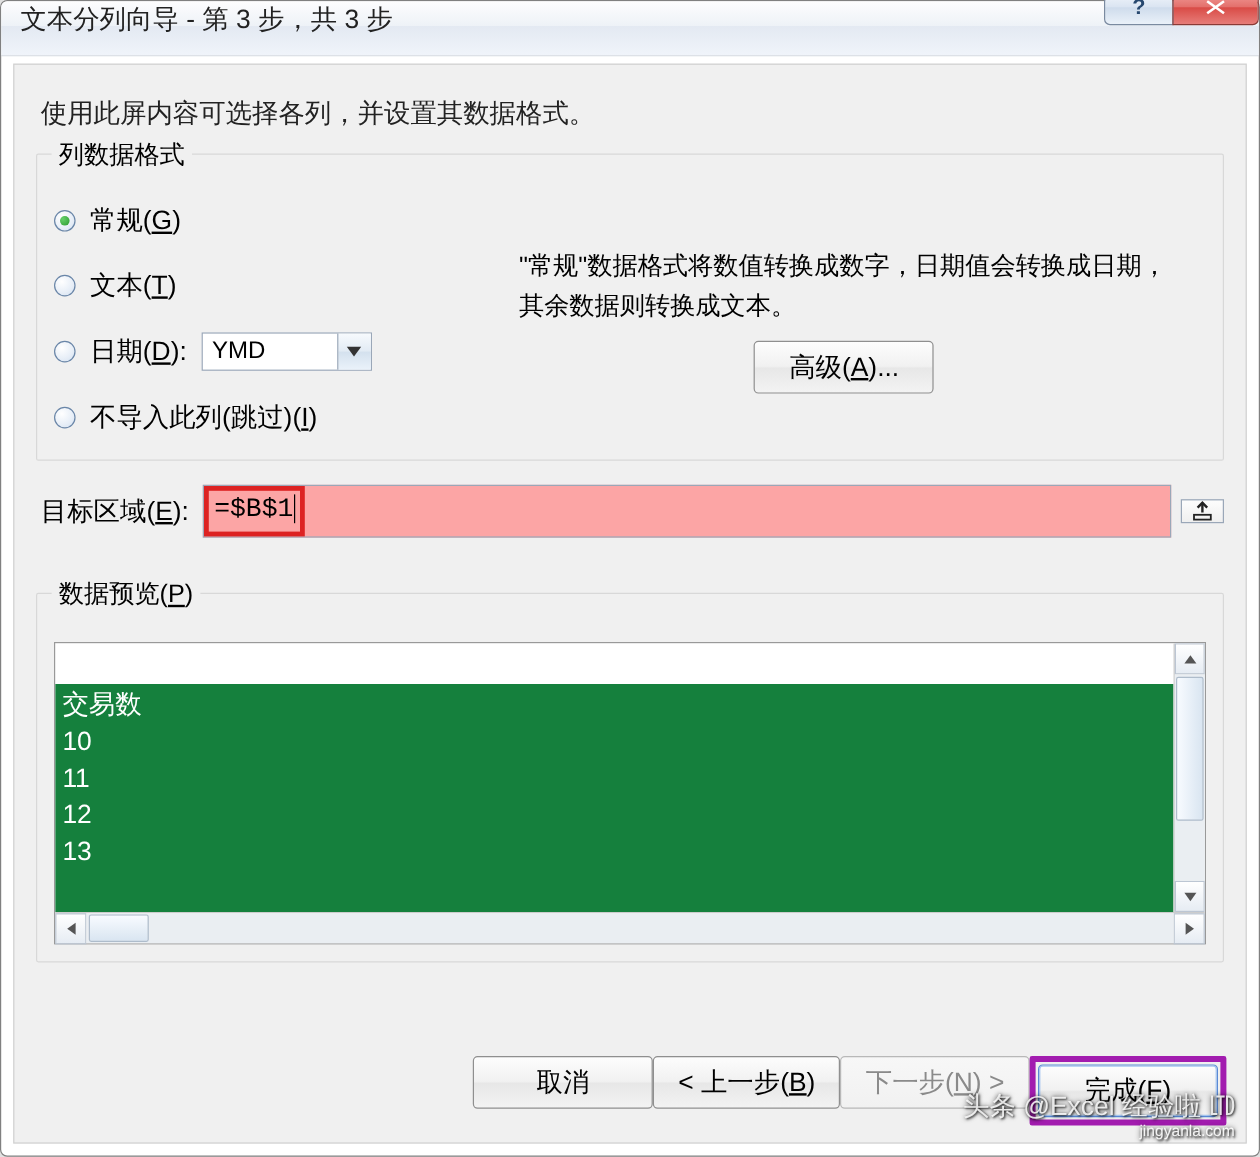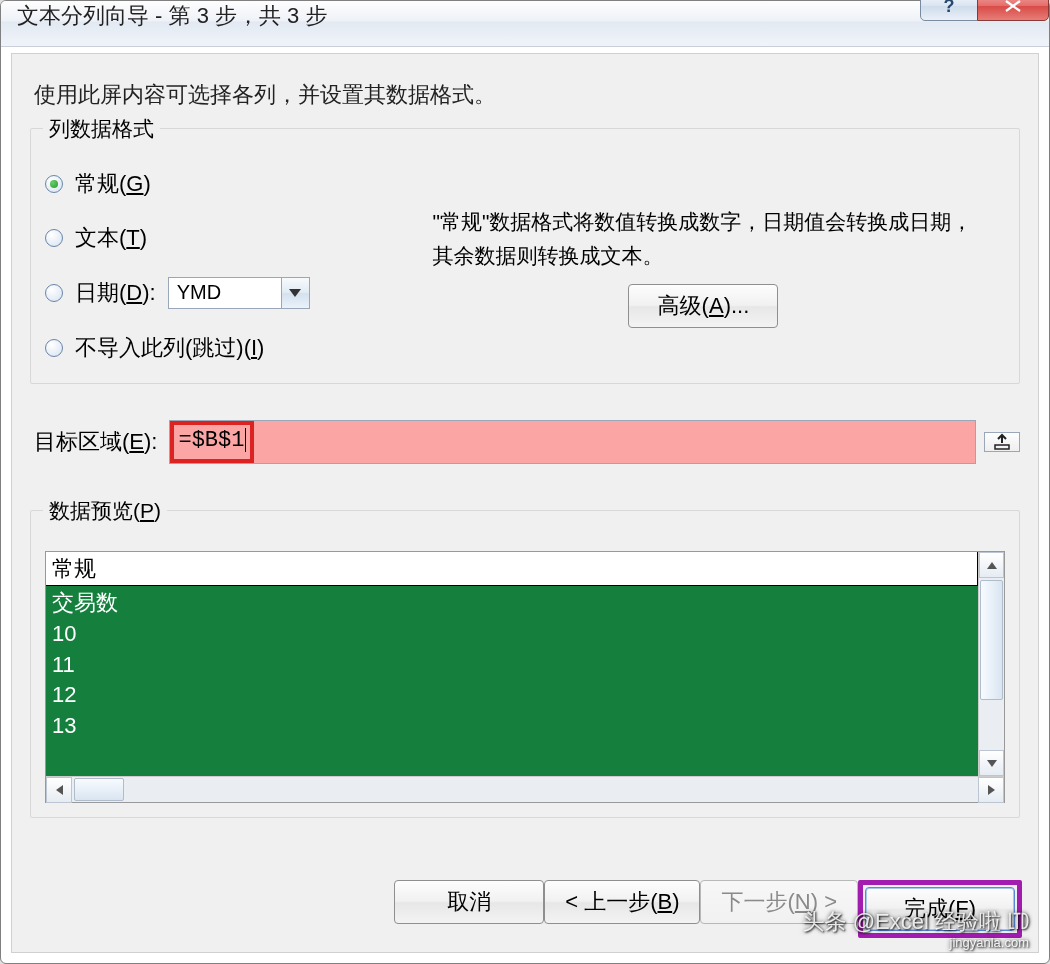"目标区域(E):" .dest-row { margin: 36px 0 0 4px -> 20px 0 0 4px }
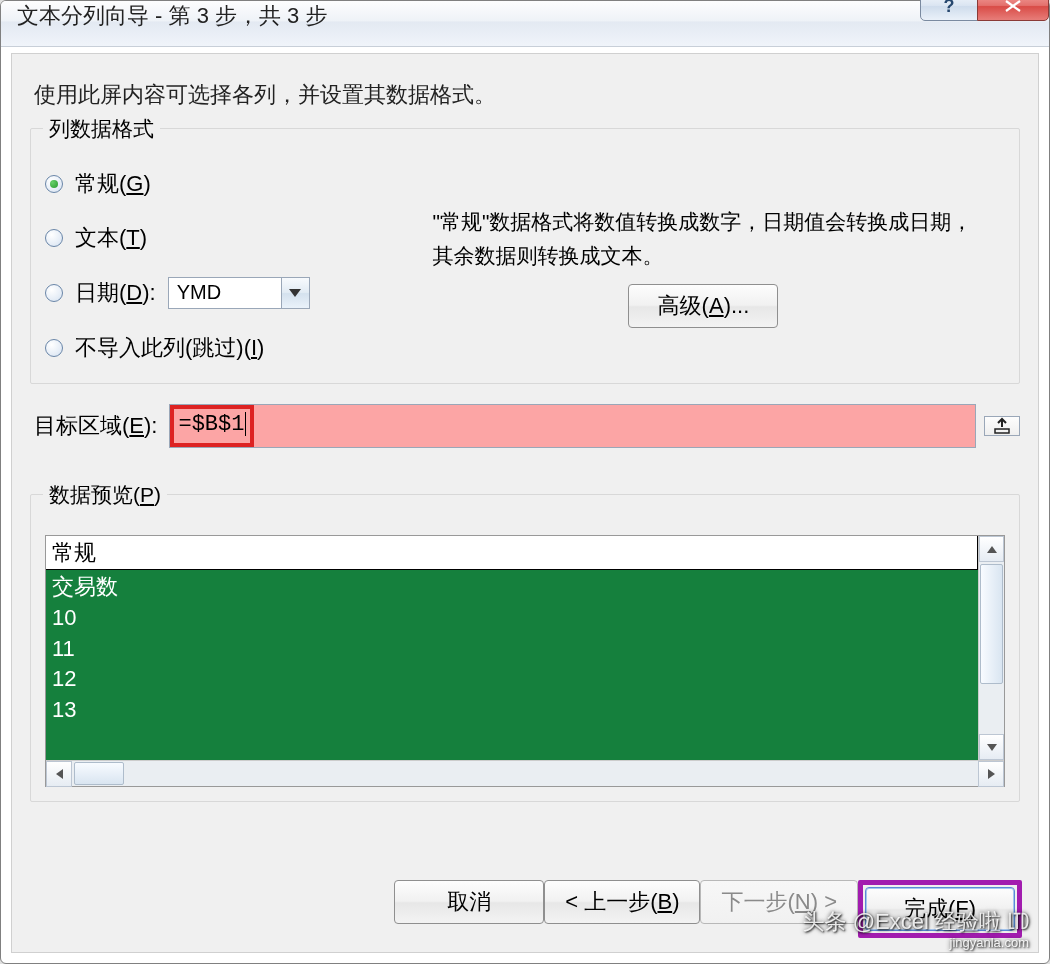"常规" div.col-head { html: <div>常规</div> -> none }
